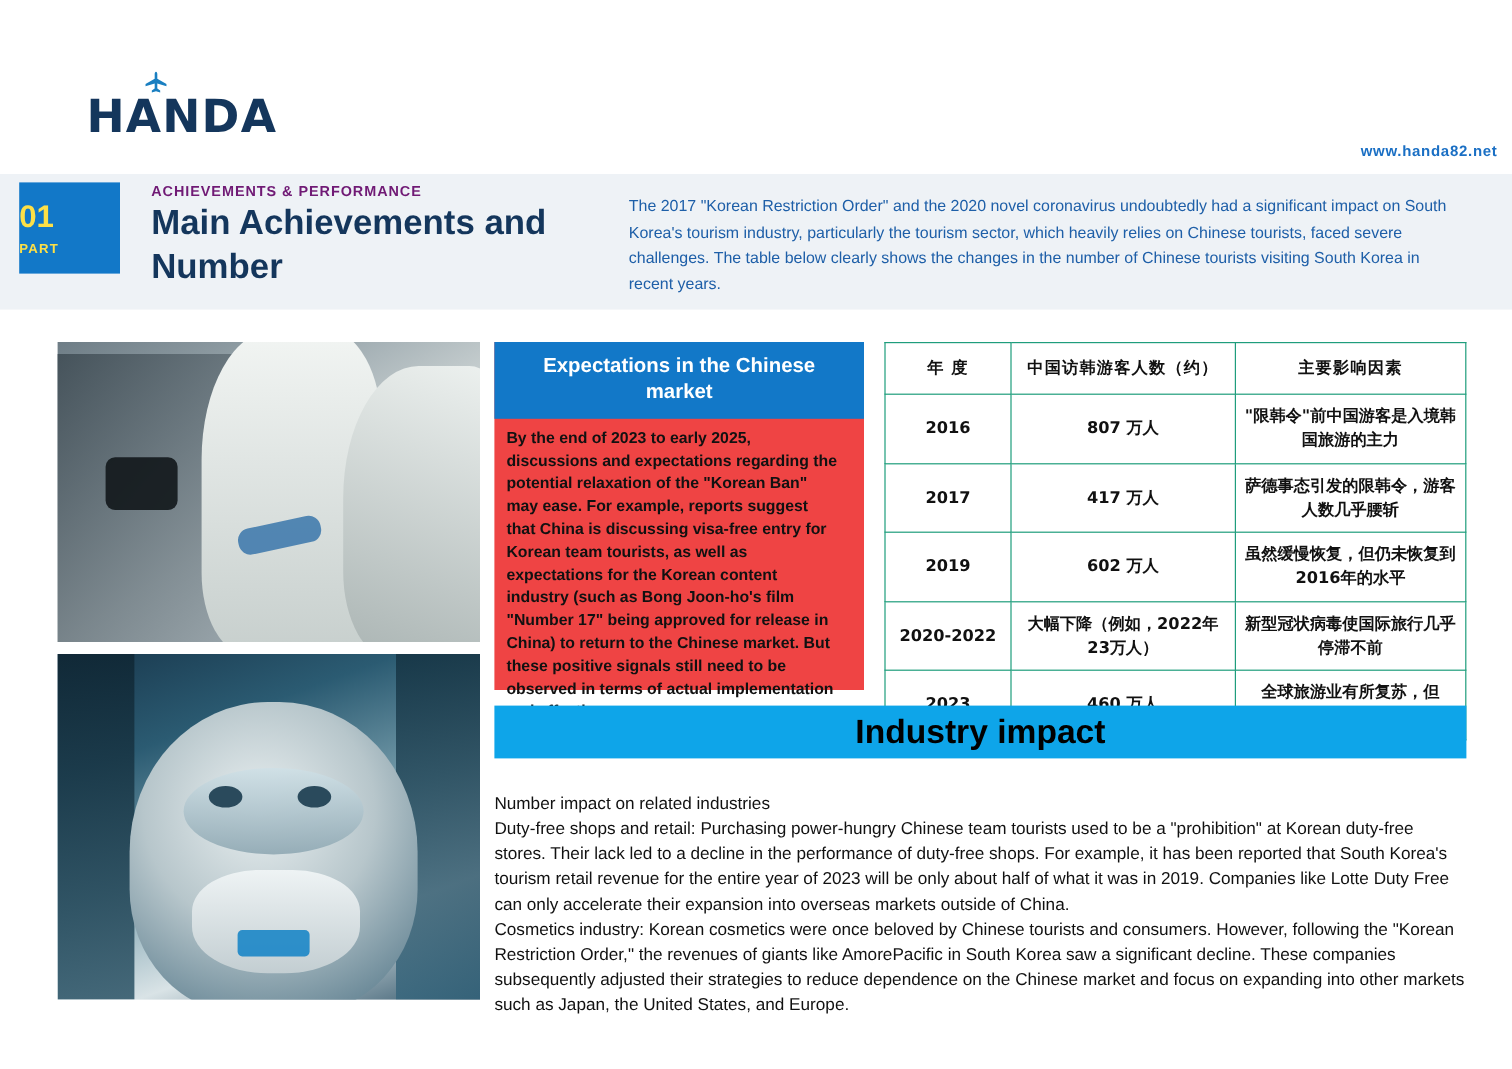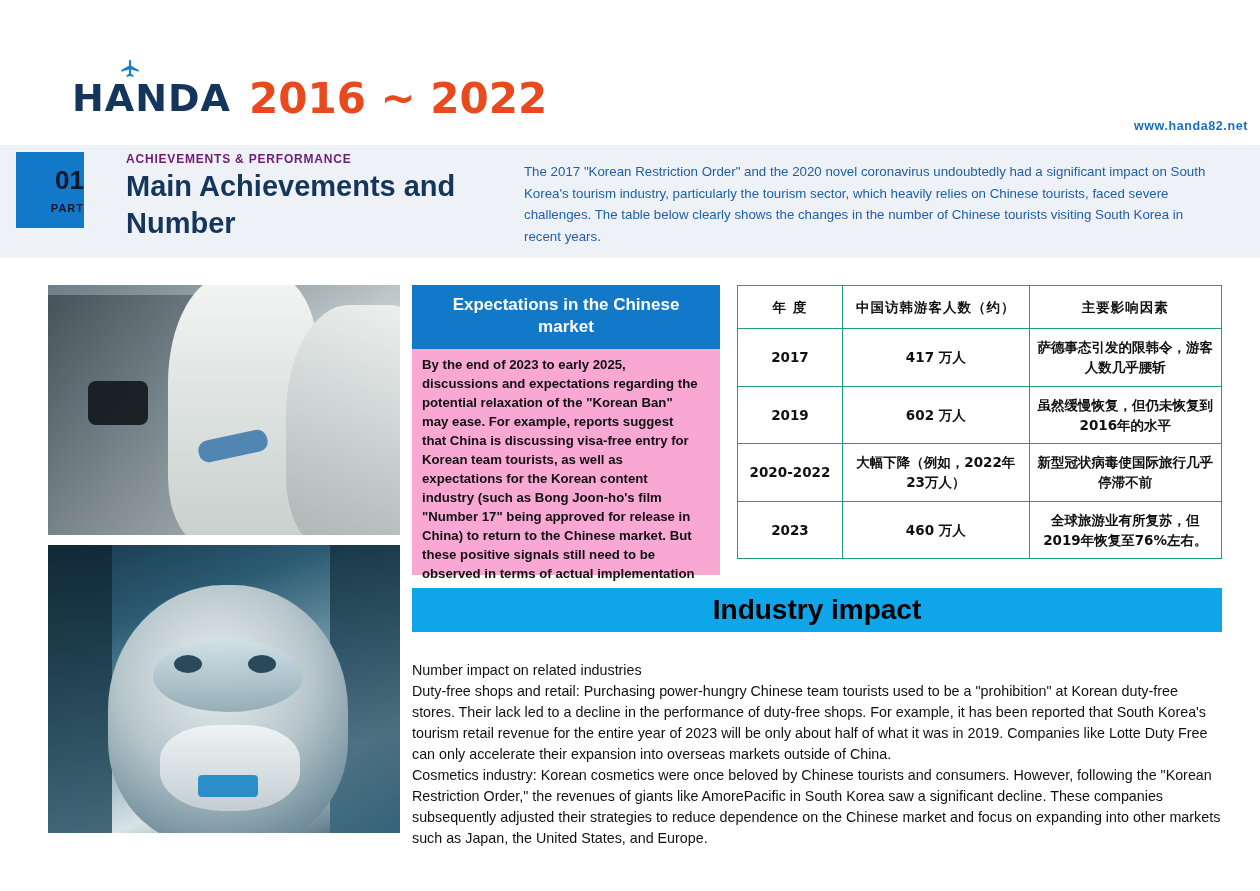"2016 ~ 2022" div.year-range { html: <div>2016 ~ 2022</div> -> none }
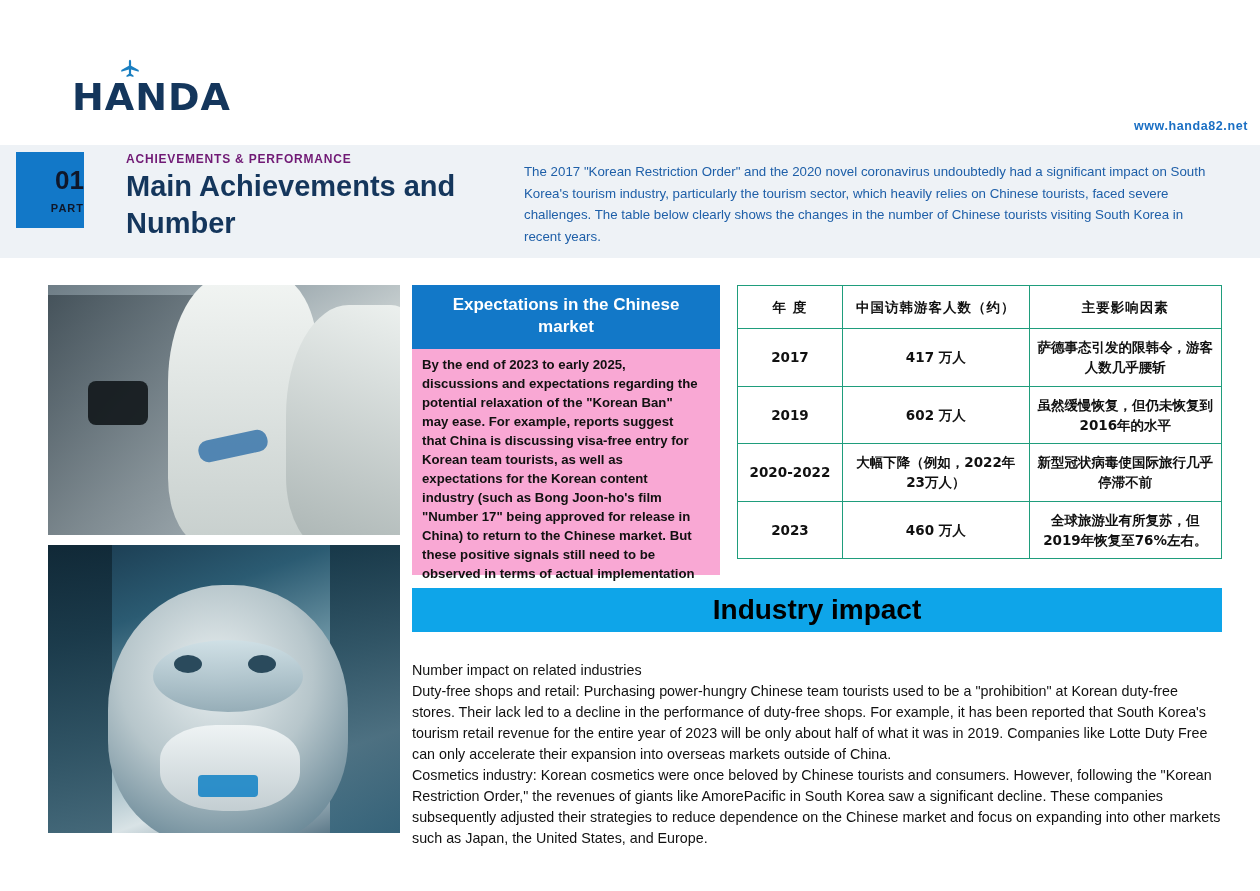"01" .part-badge { align-items: flex-end -> flex-start; color: #0f172a -> #fde047; width: 68px -> 84px }
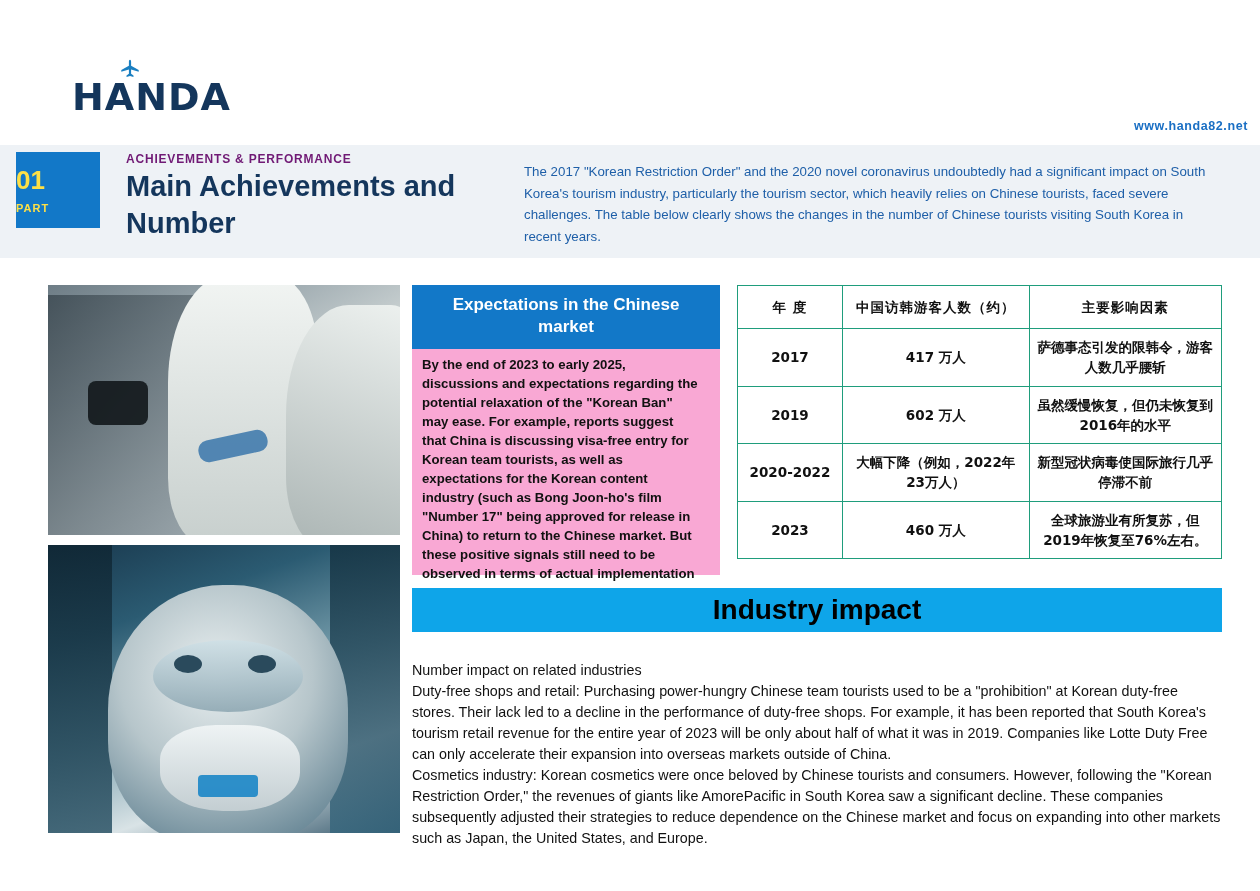"Expectations in the Chinese market" .exp-card { background: #f9a8d4 -> #ef4444 }
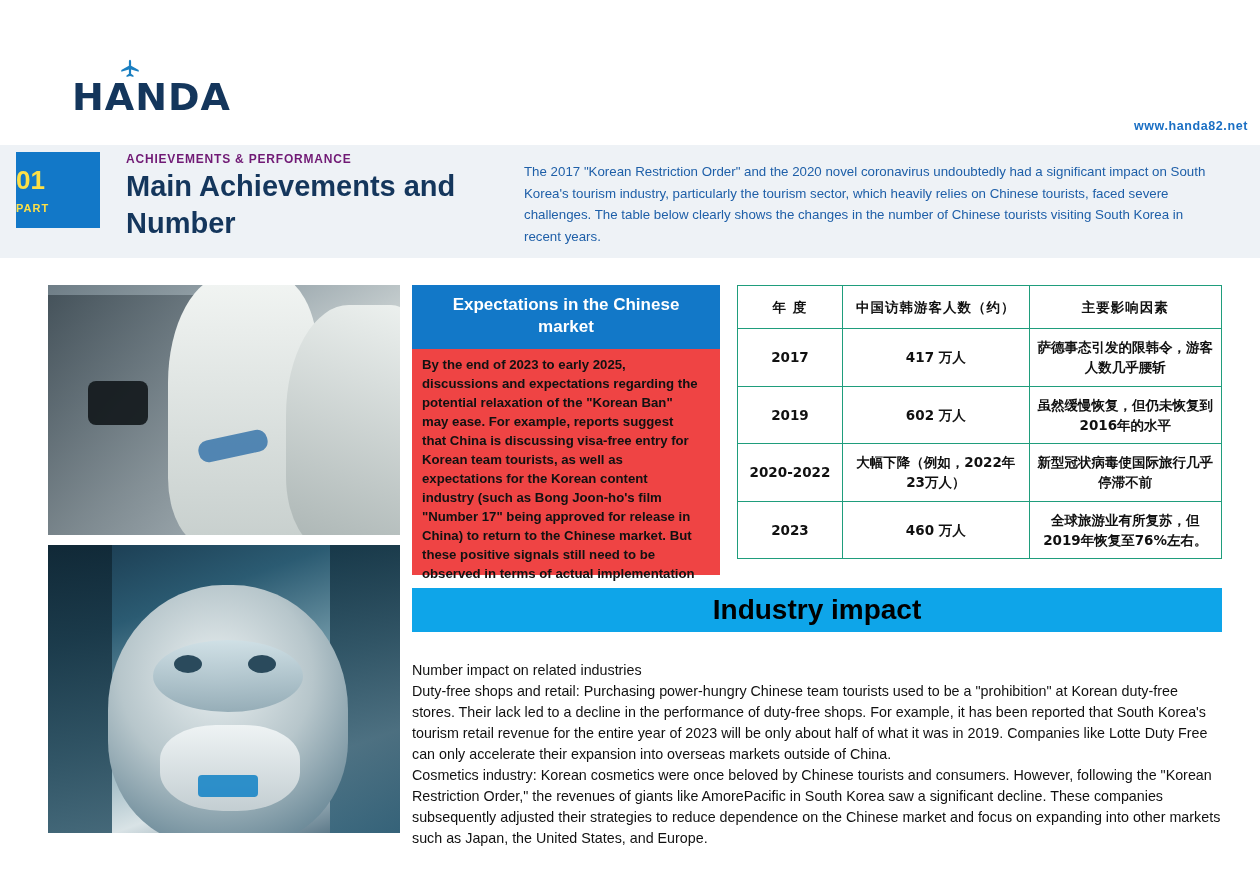"2016" tr { html: none -> <tr> <td>2016</td> <td>807 万人</td> <td>"限韩令"前中国游客是入境韩国旅游的主力</td> </tr> }
